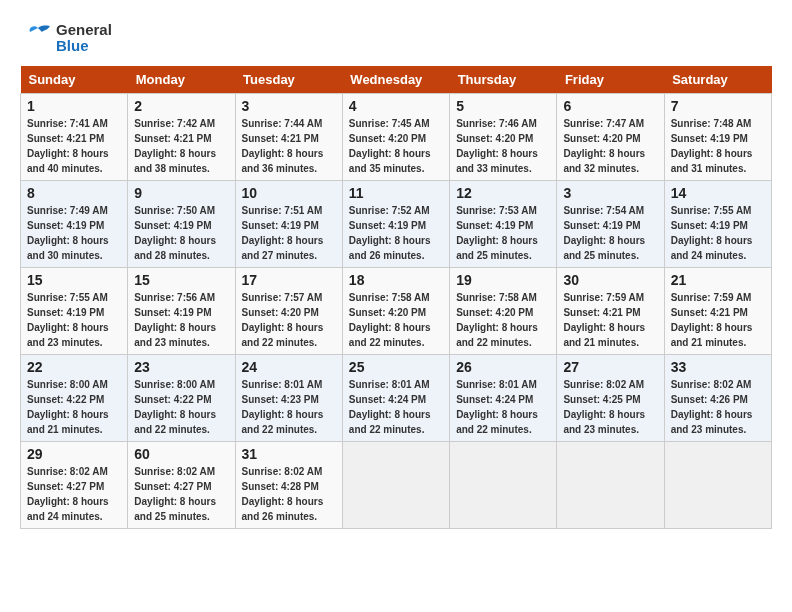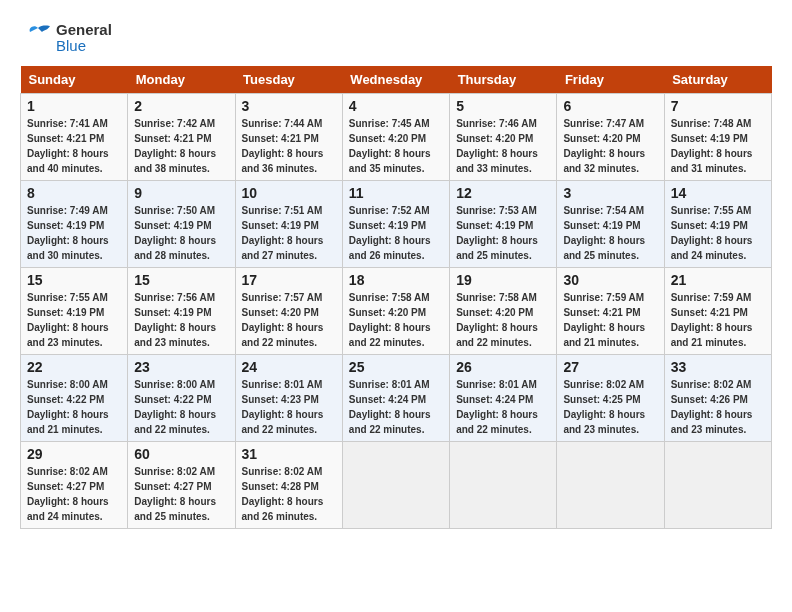"Blue" div { font-weight: normal -> bold }
